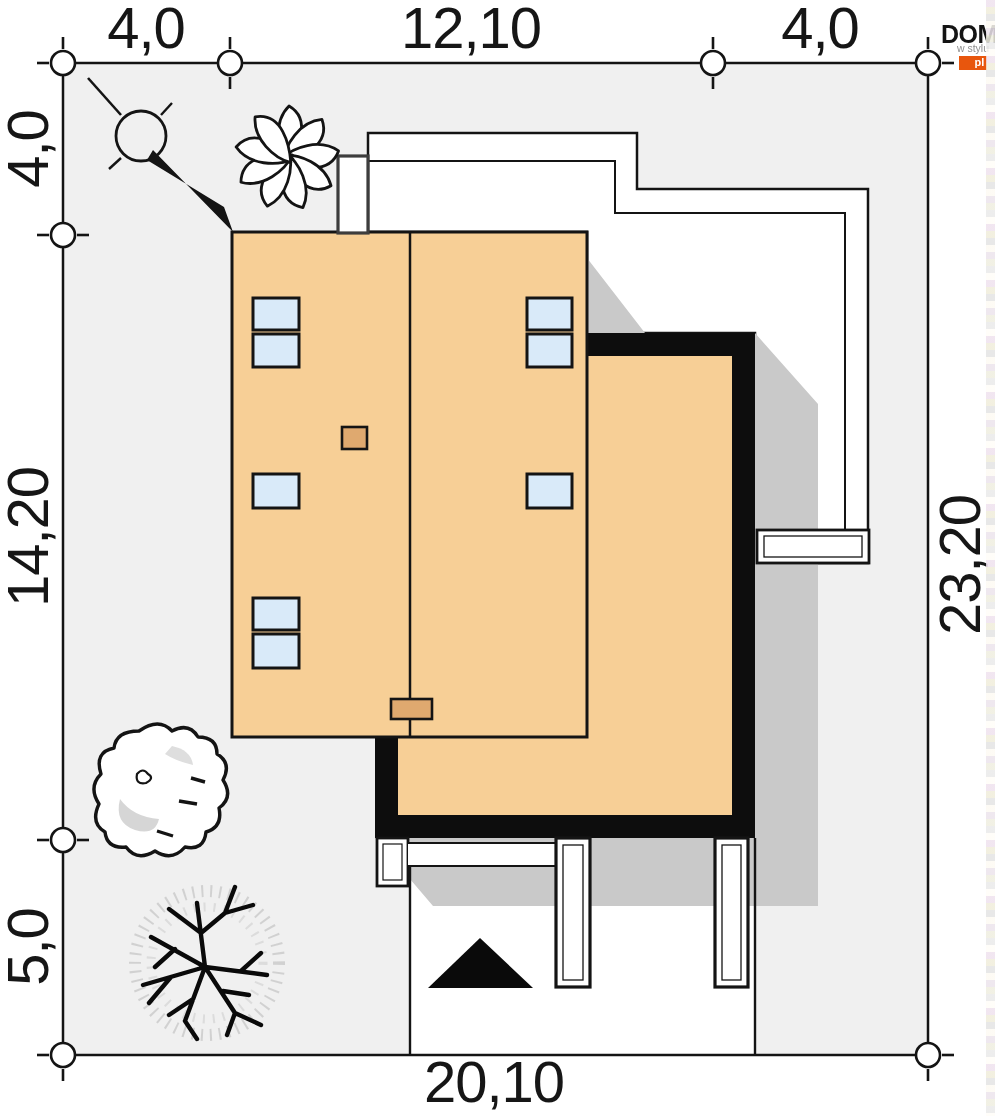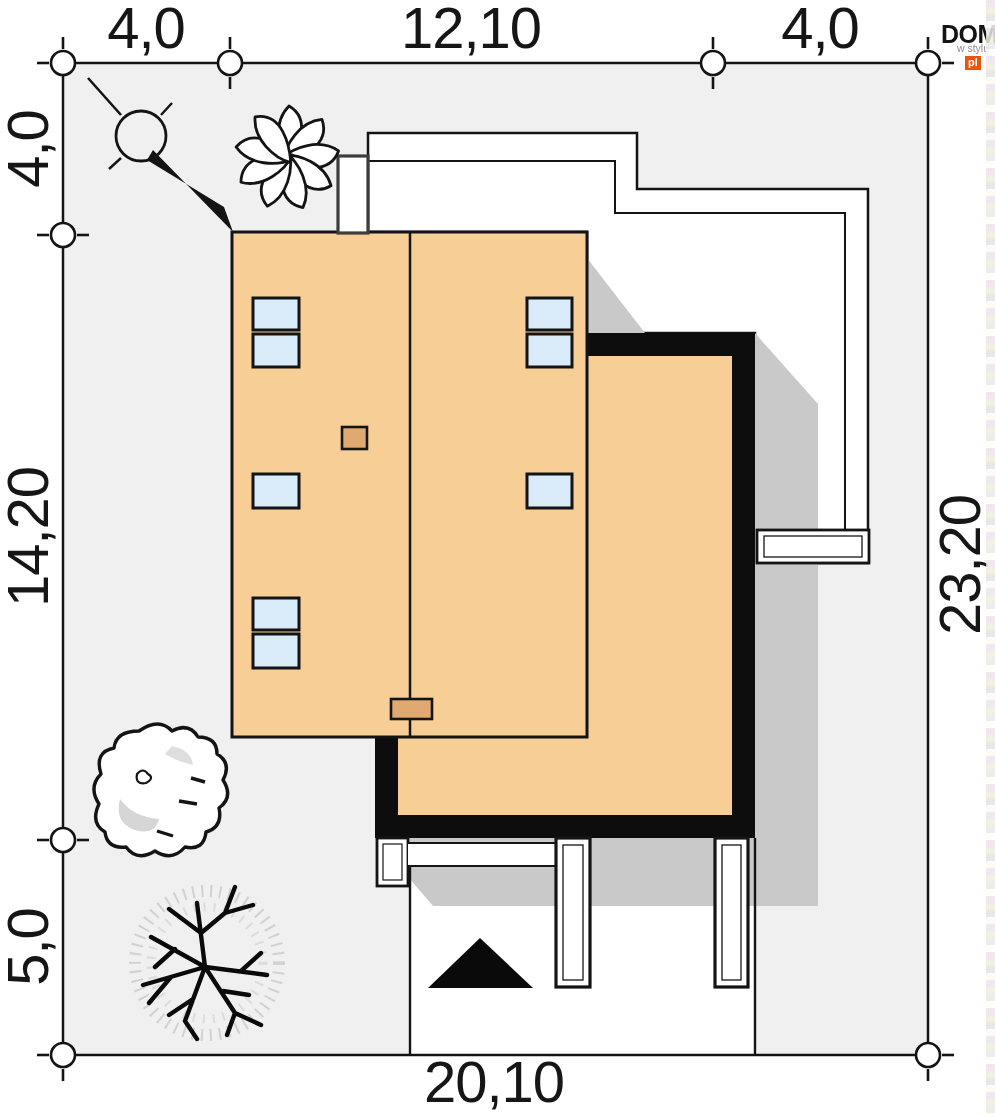"pl" .logo .tld { padding: 1px 3px 2px 3px -> 1px 3px 2px 16px }
